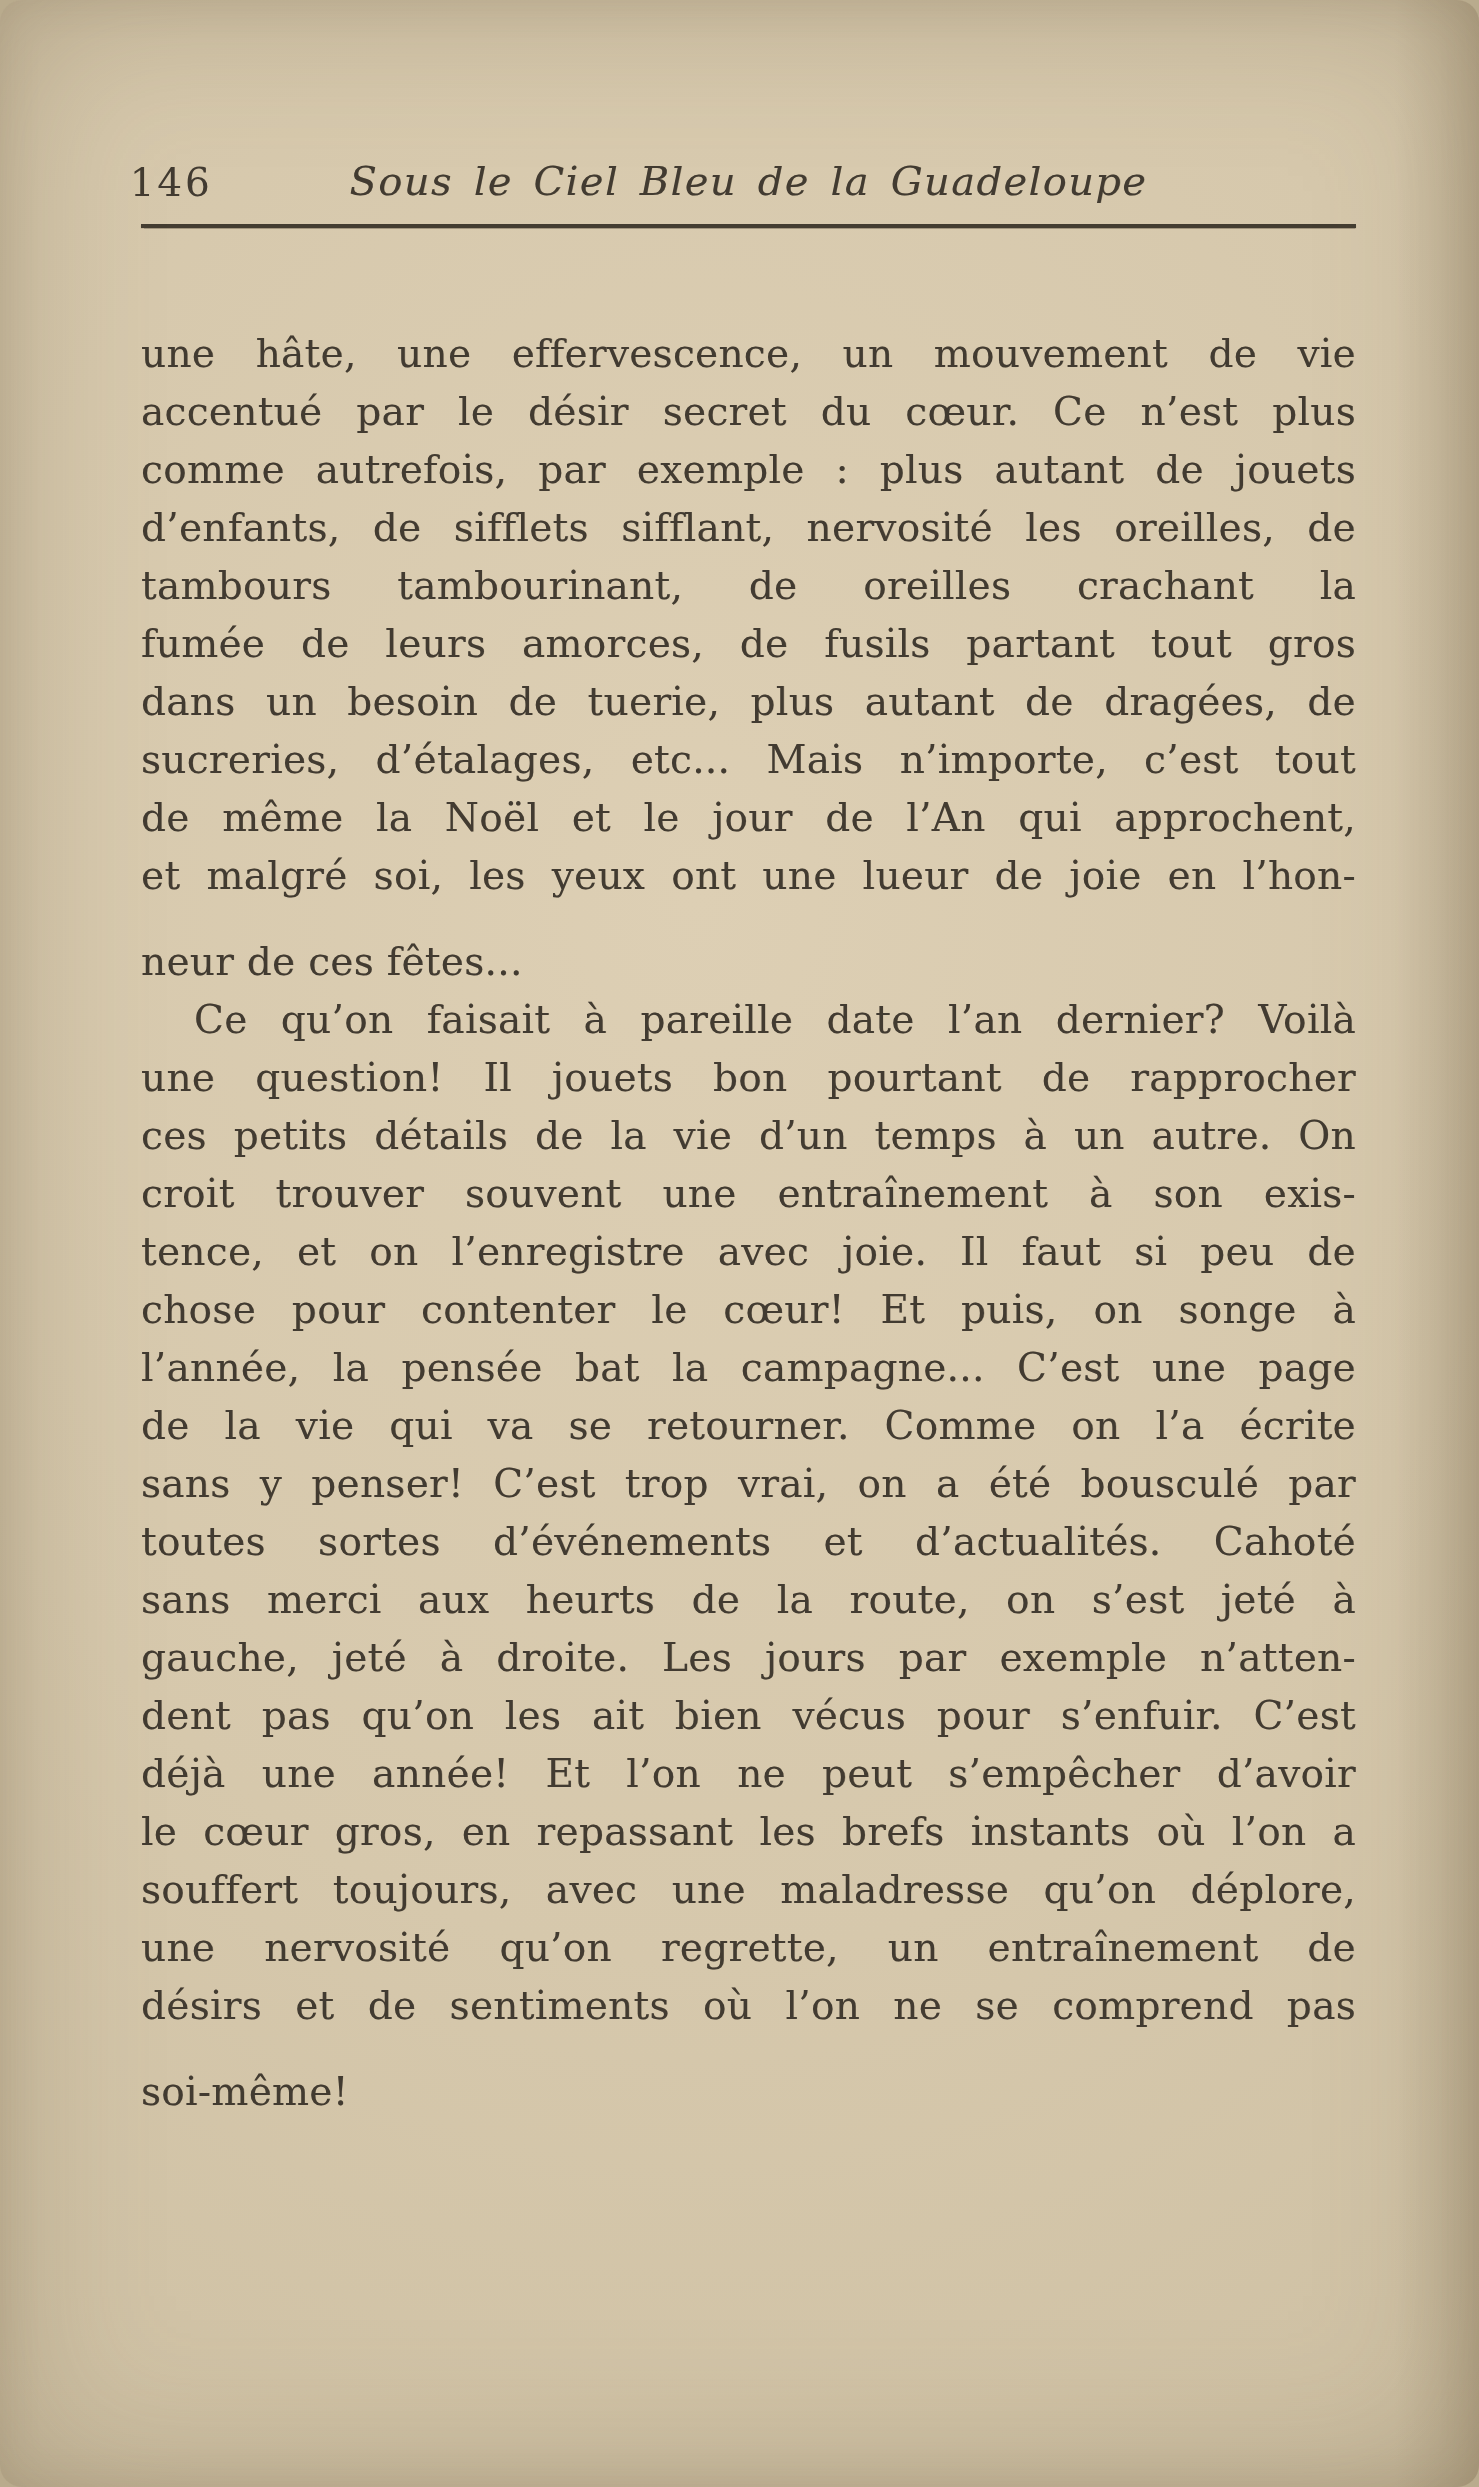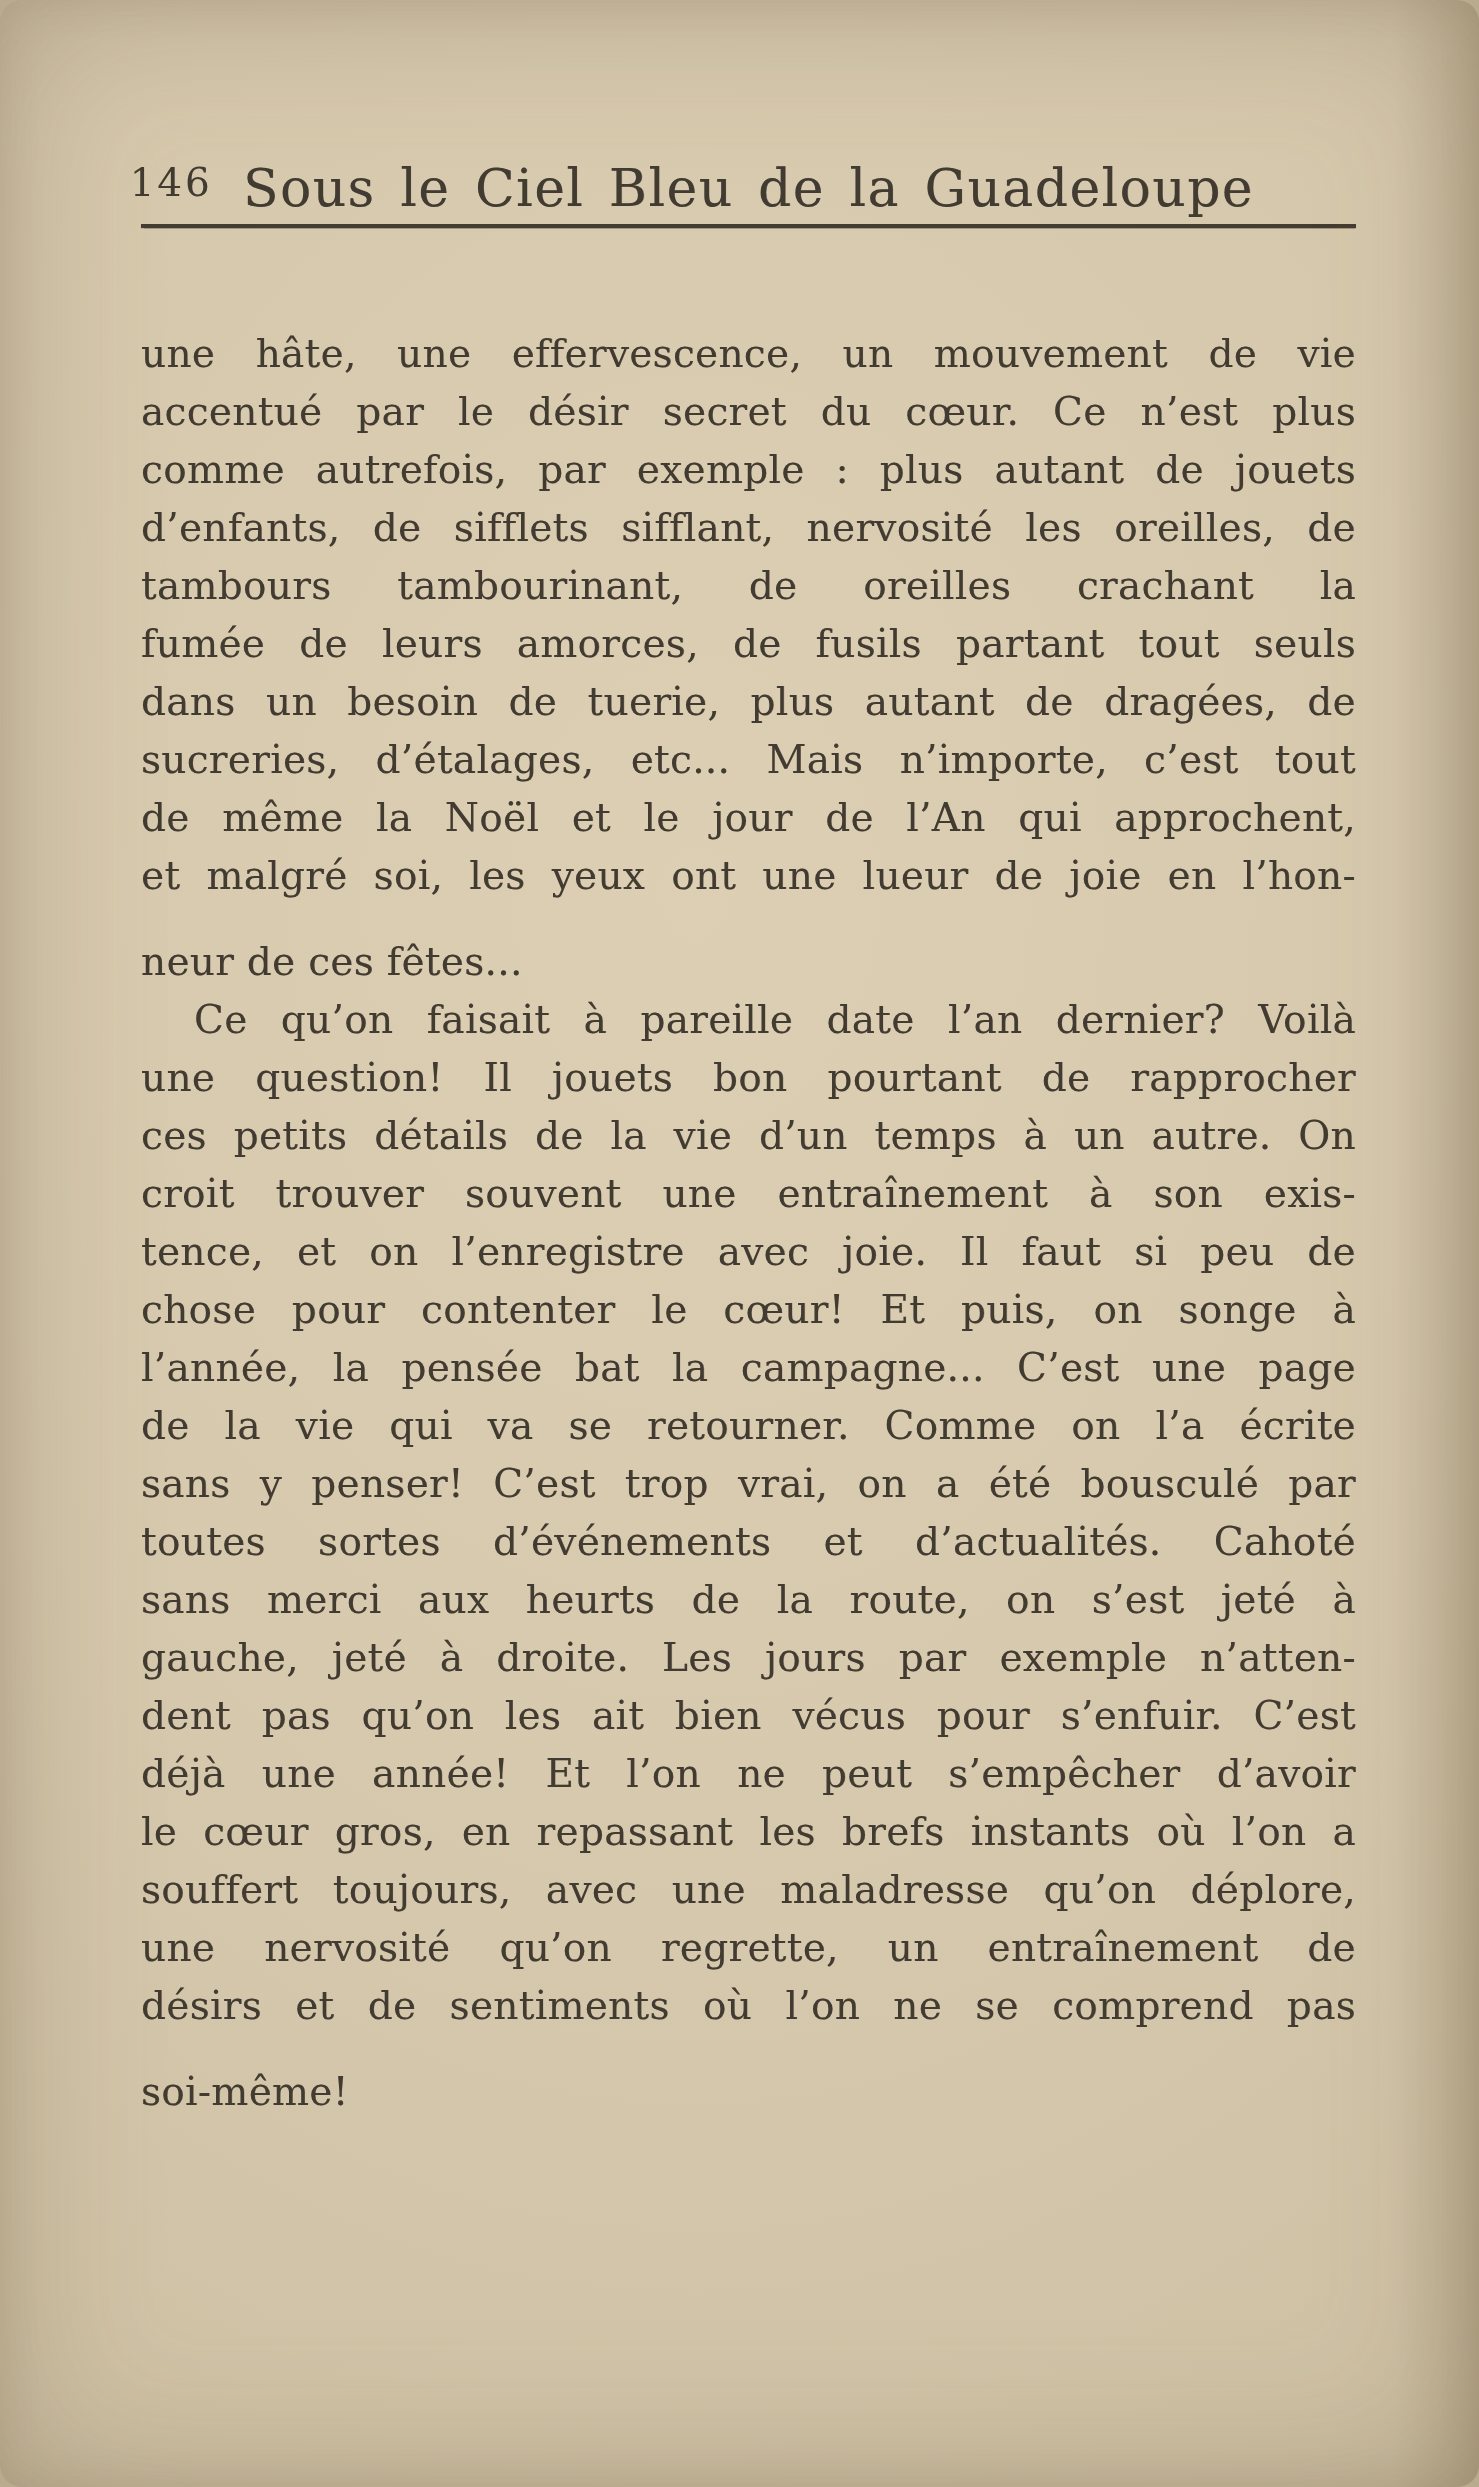"Sous le Ciel Bleu de" .header-title { font-size: 52px -> 40px; font-style: none -> italic }
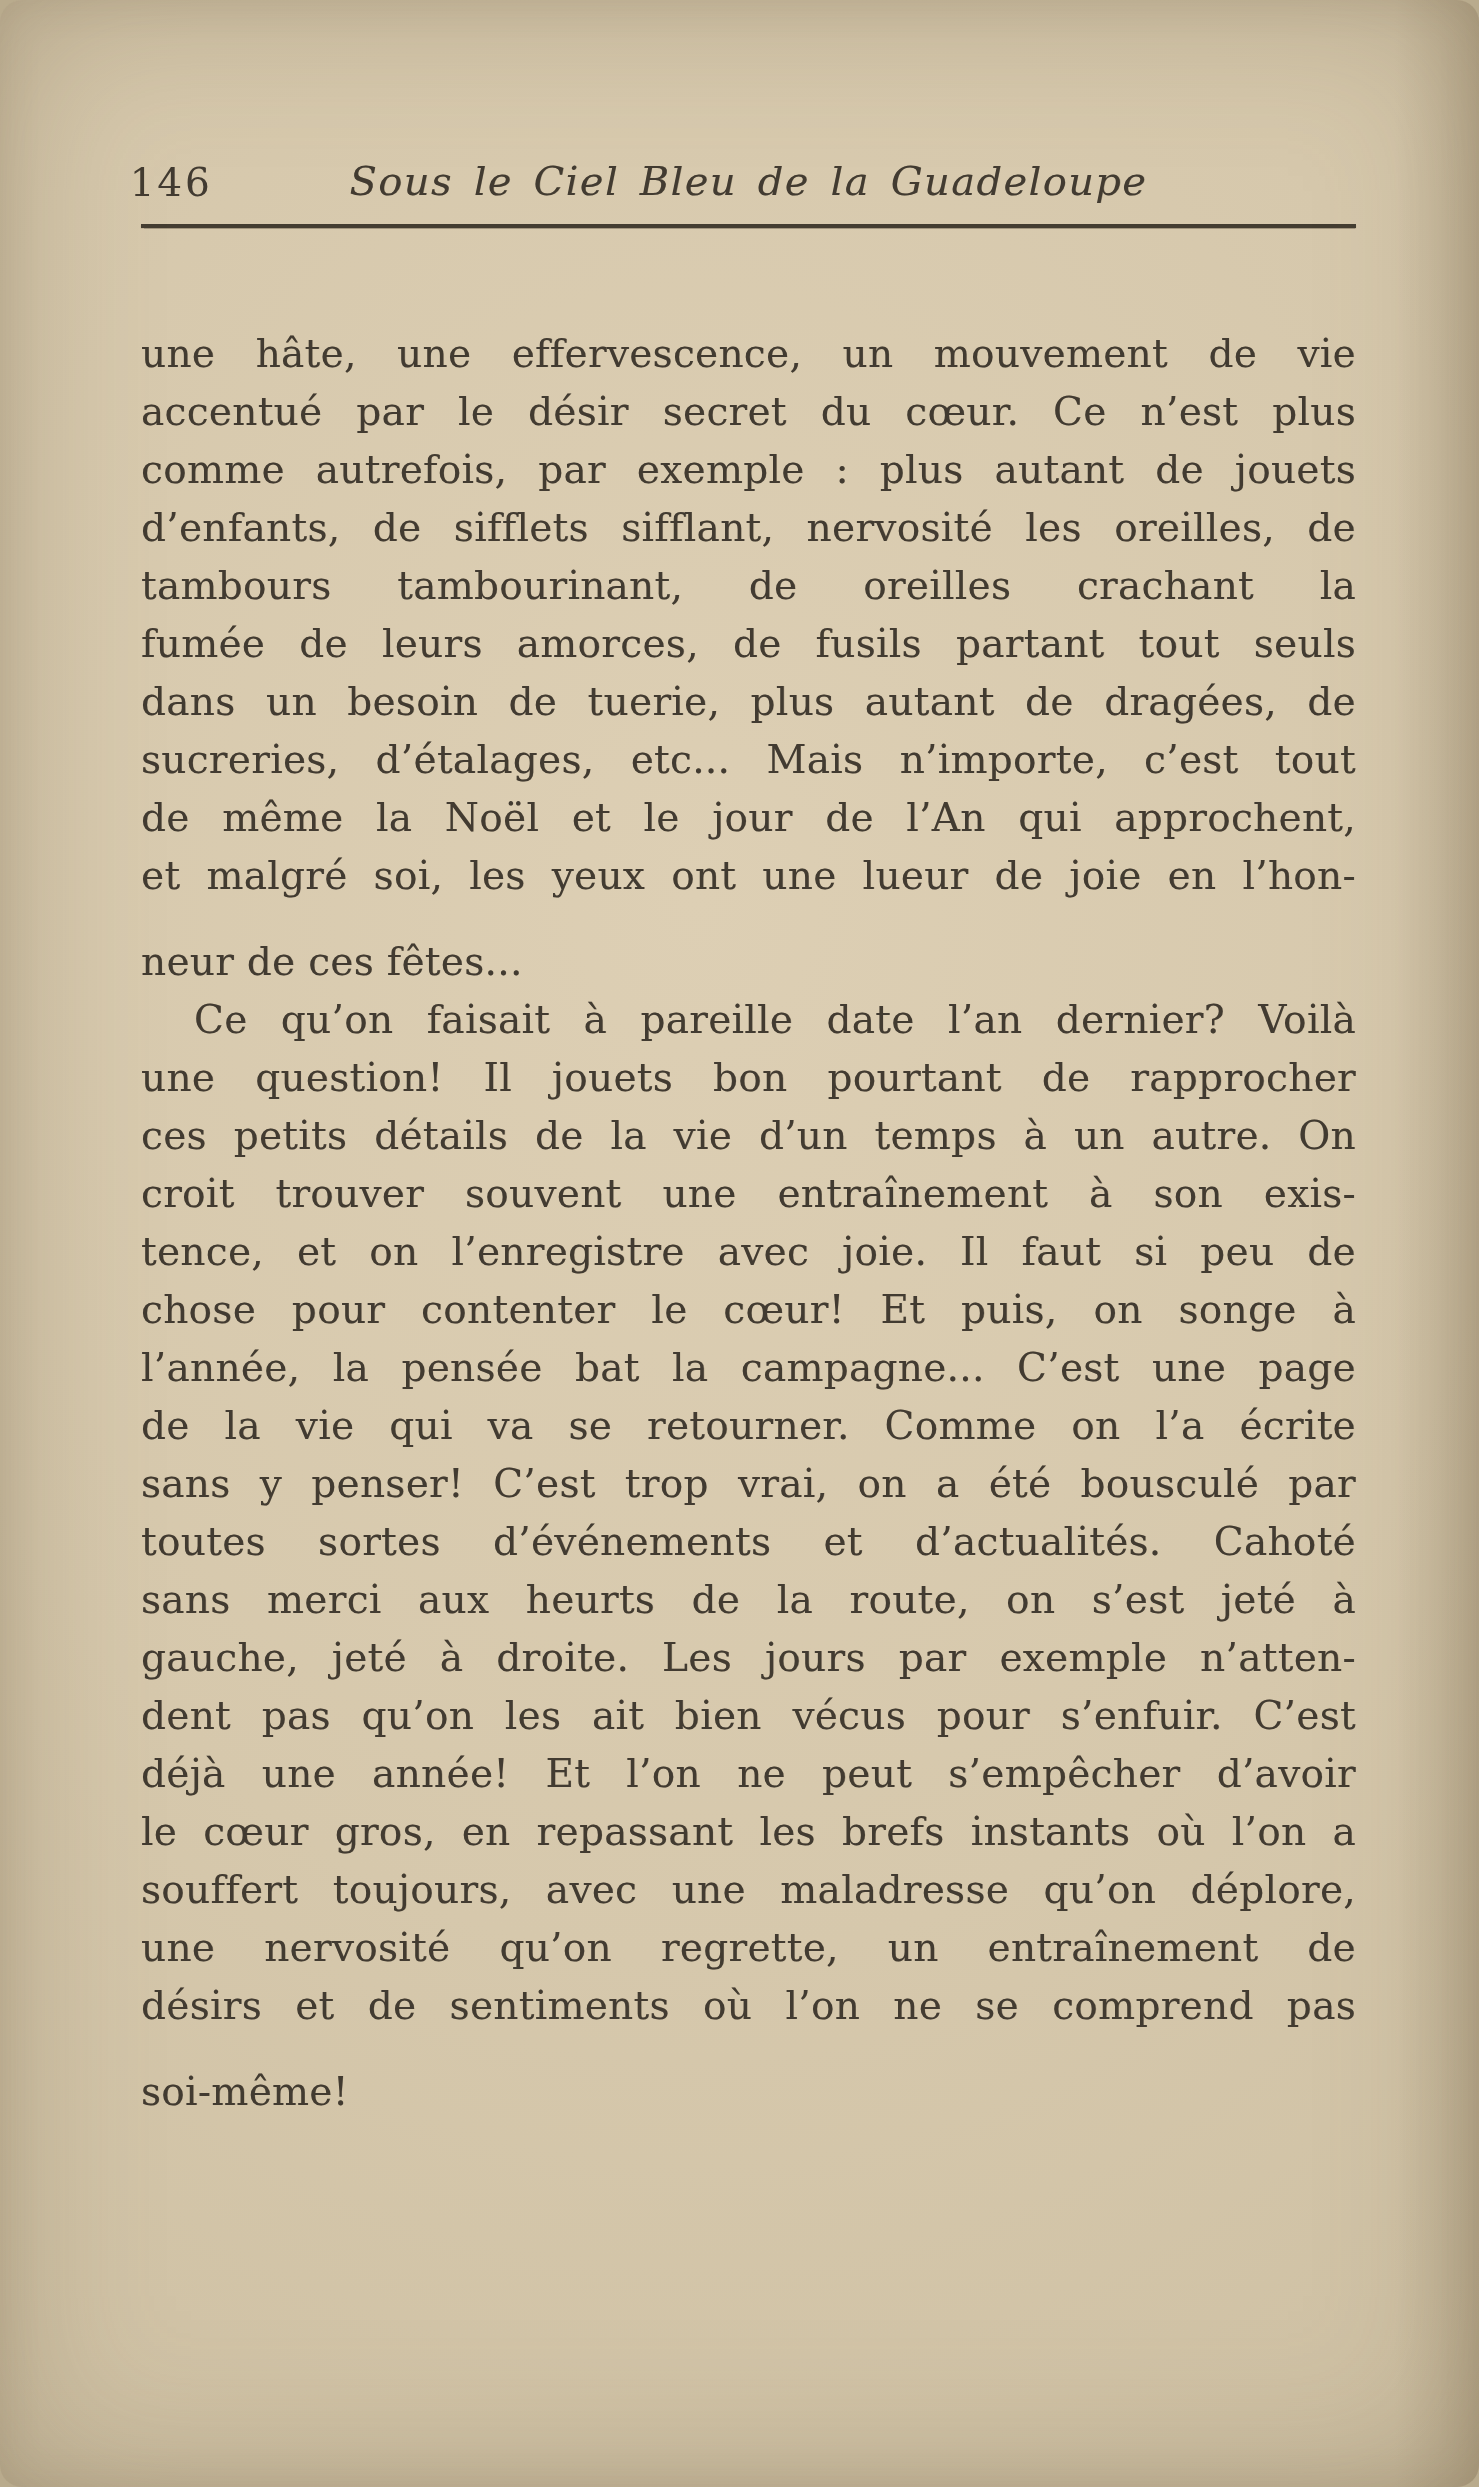"fumée de leurs amorces, de" div.line { text: seuls -> gros }
